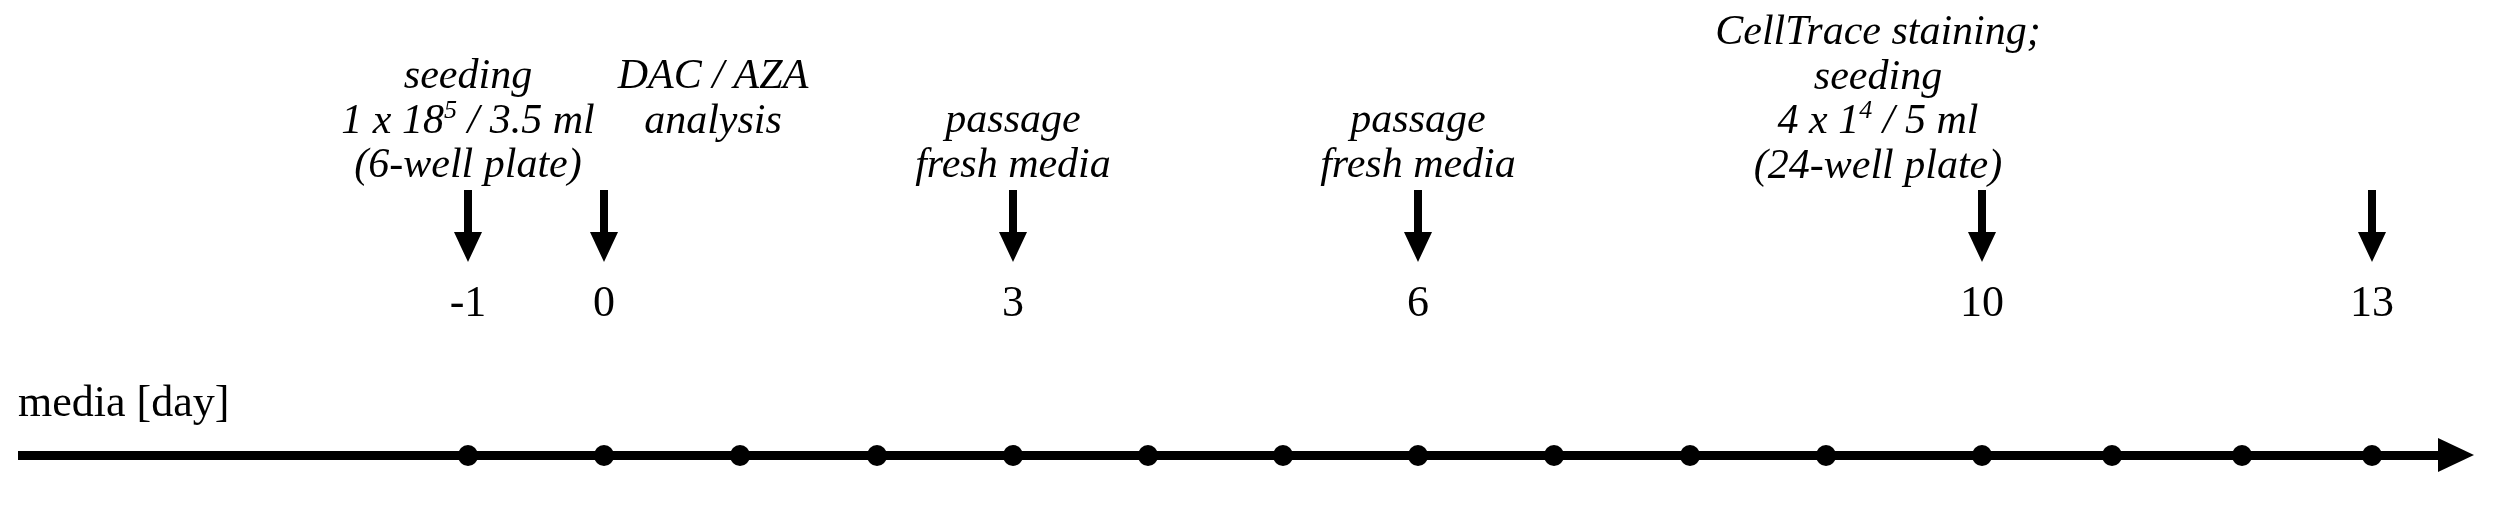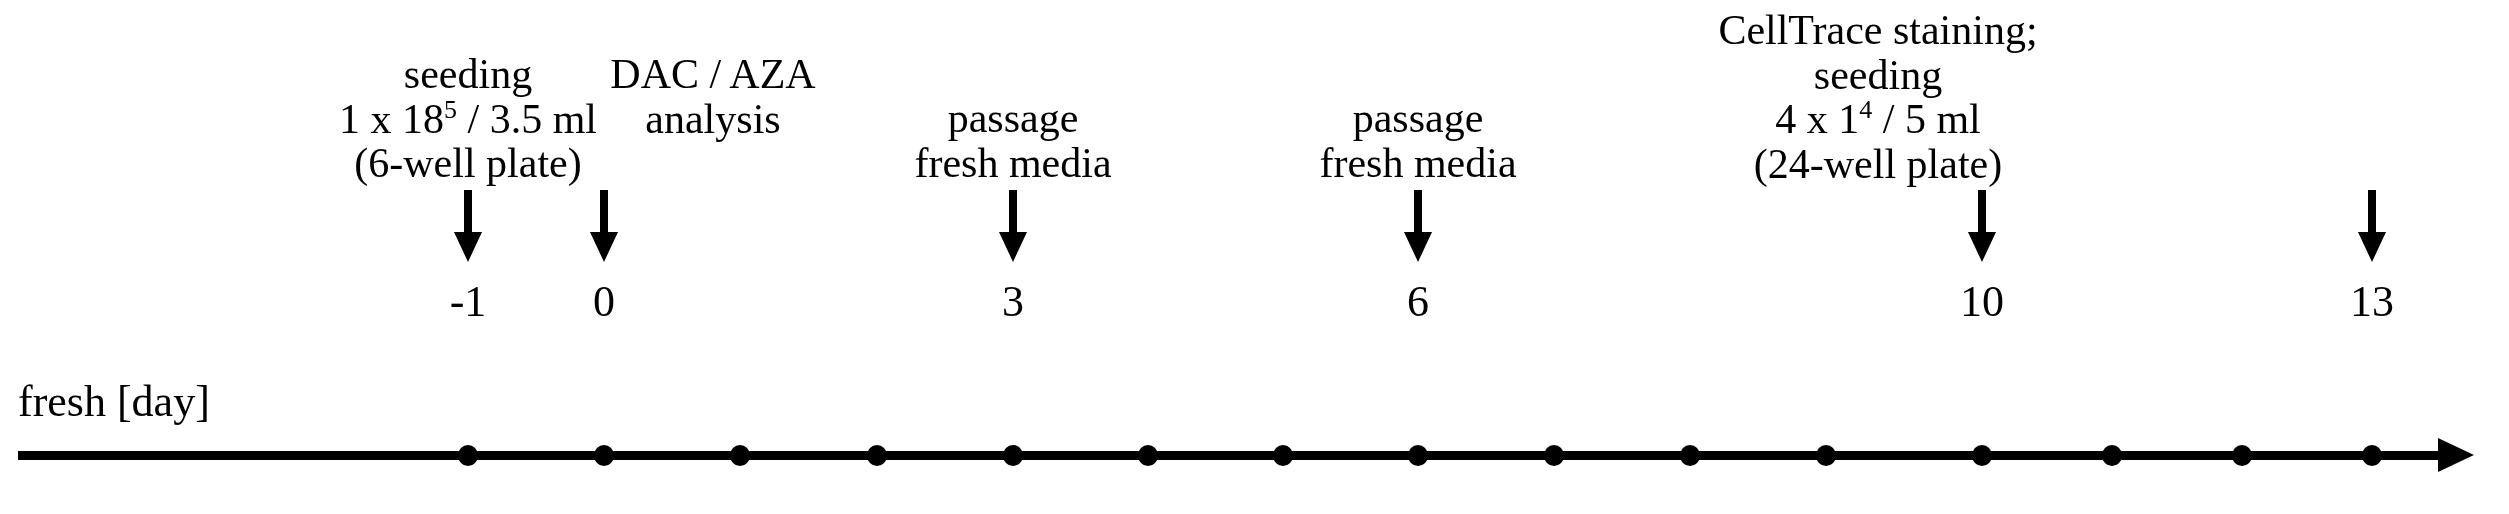"CellTrace staining;" .event-label .ln { font-style: none -> italic }
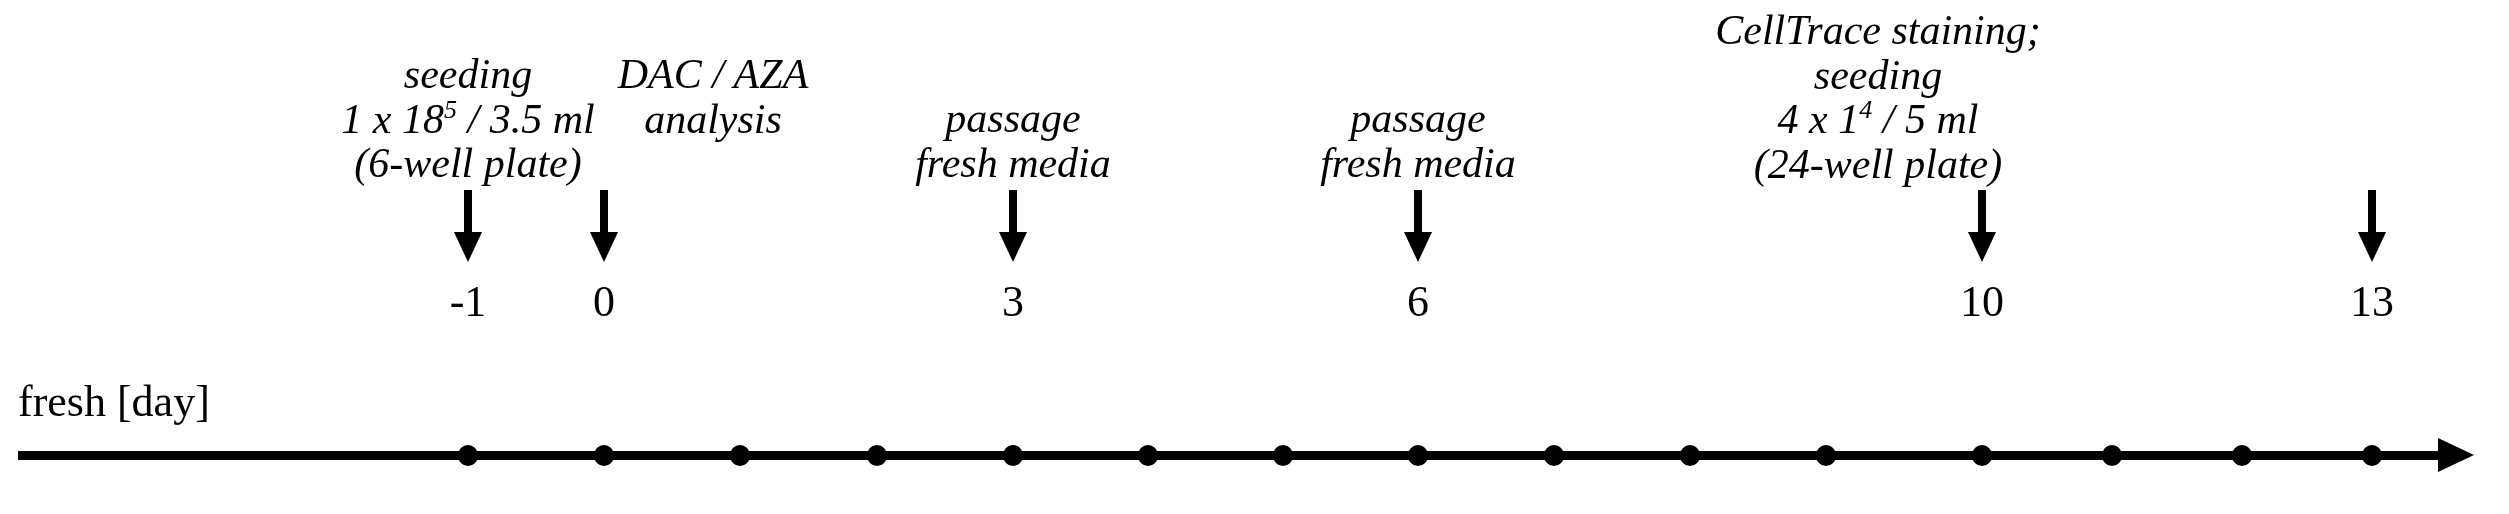"fresh [day]" div.axis-caption { text: fresh -> media }
